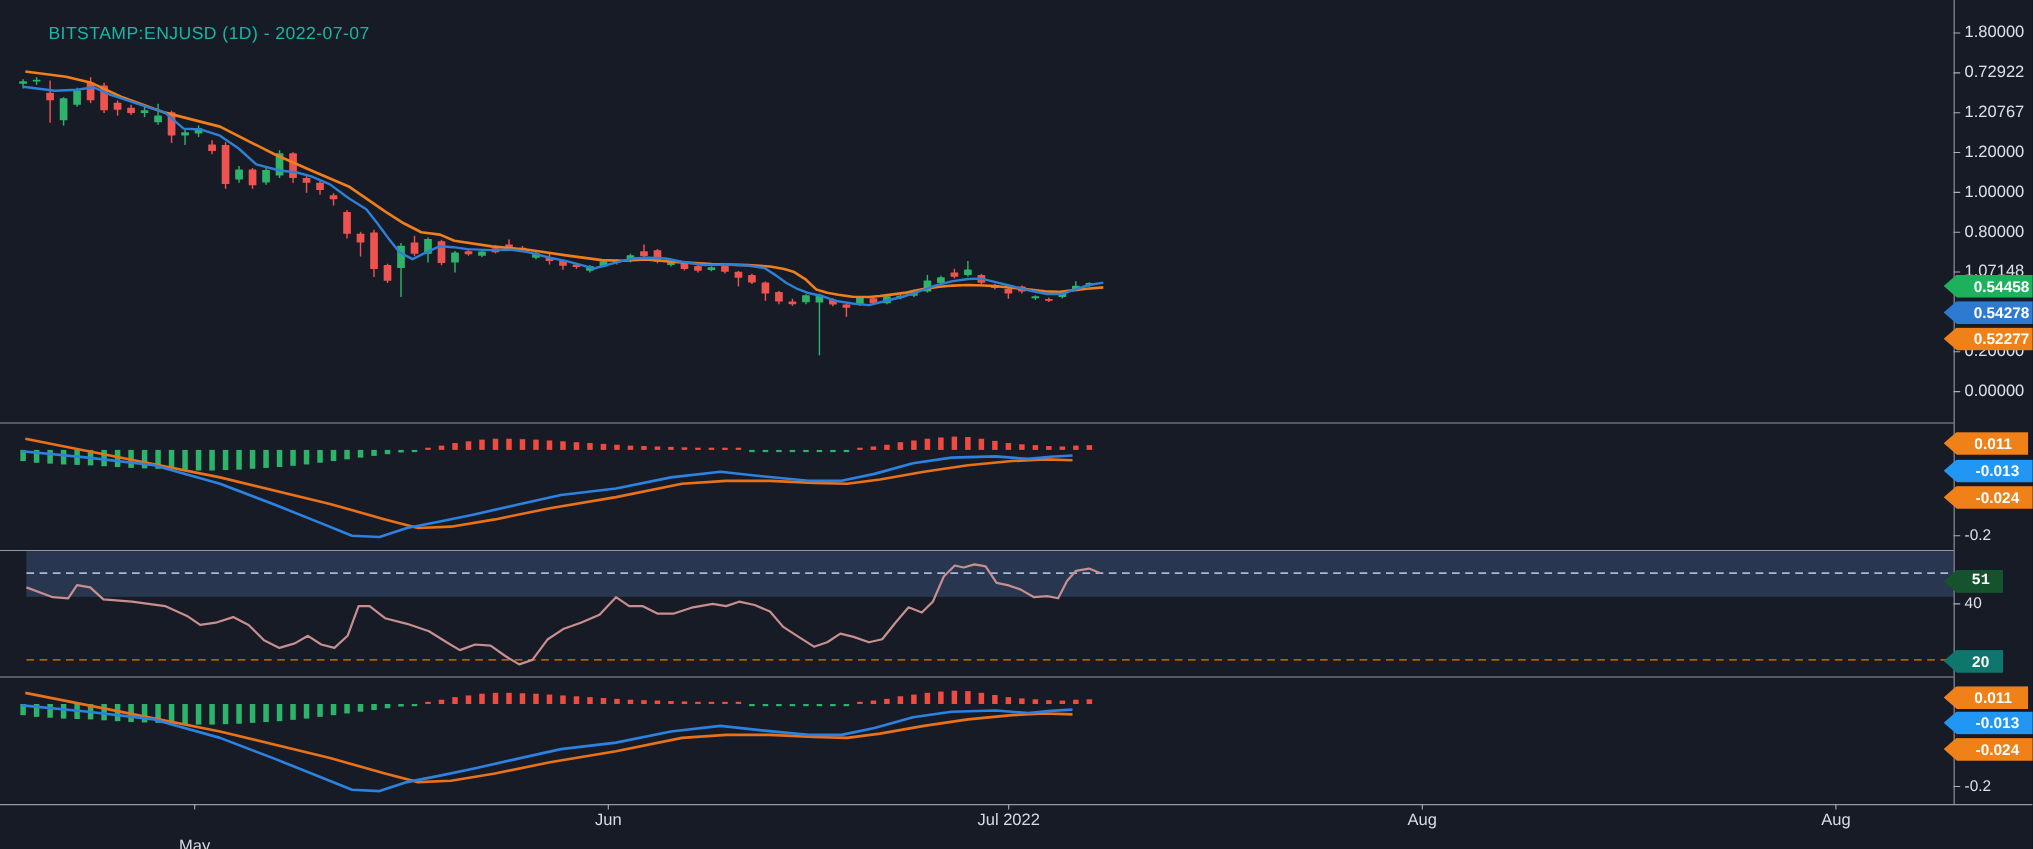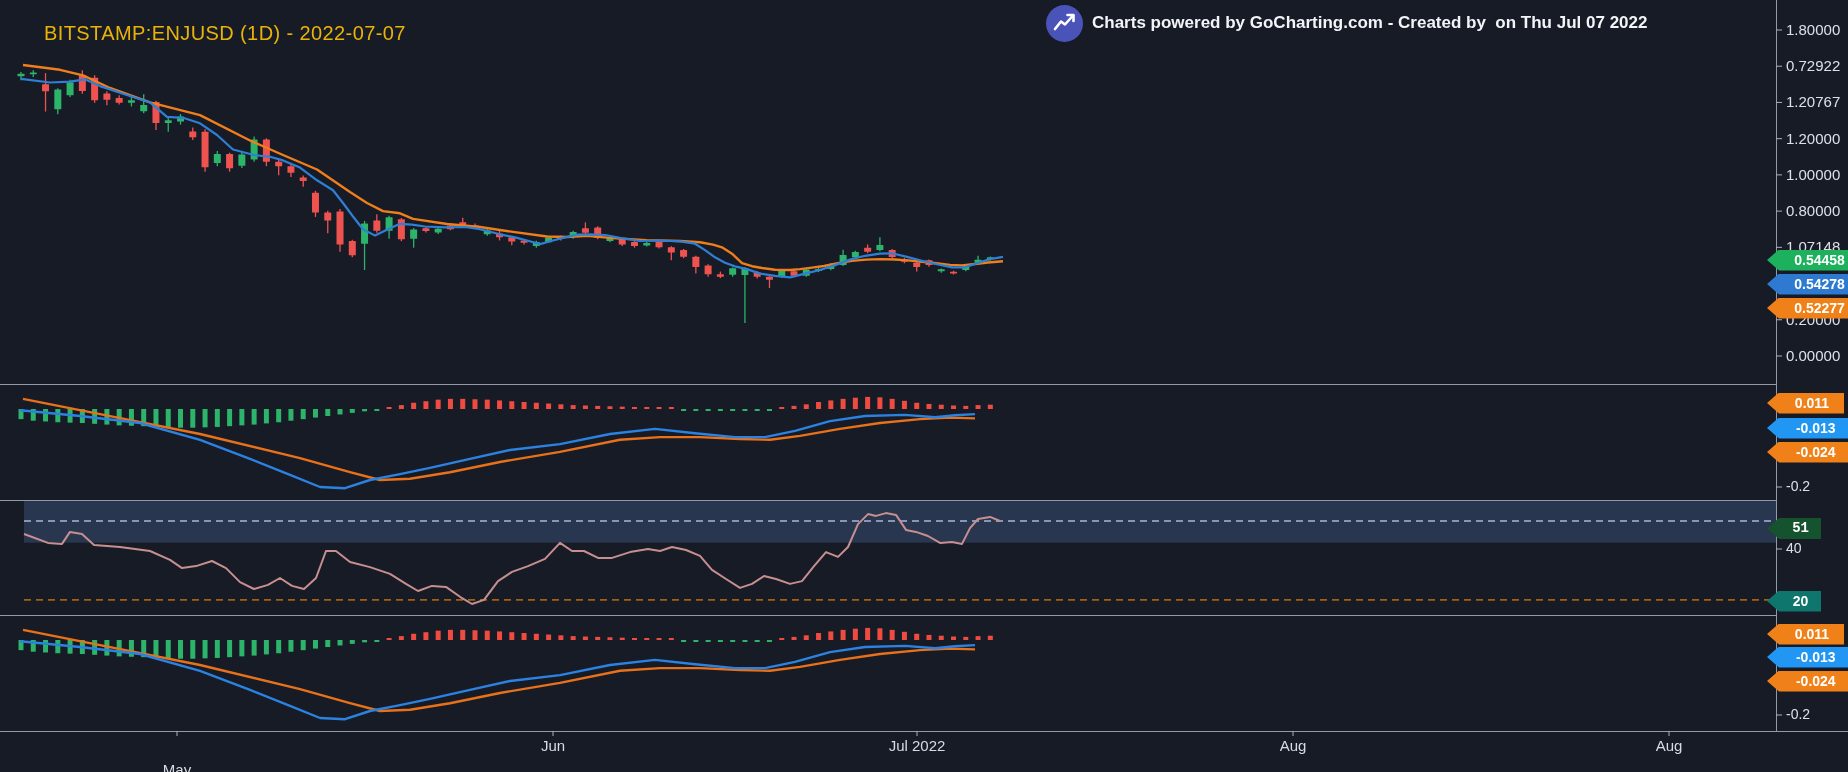"BITSTAMP:ENJUSD (1D) - 2022-07-07" #title { color: #eab308 -> #14b8a6; font-size: 20px -> 16px }
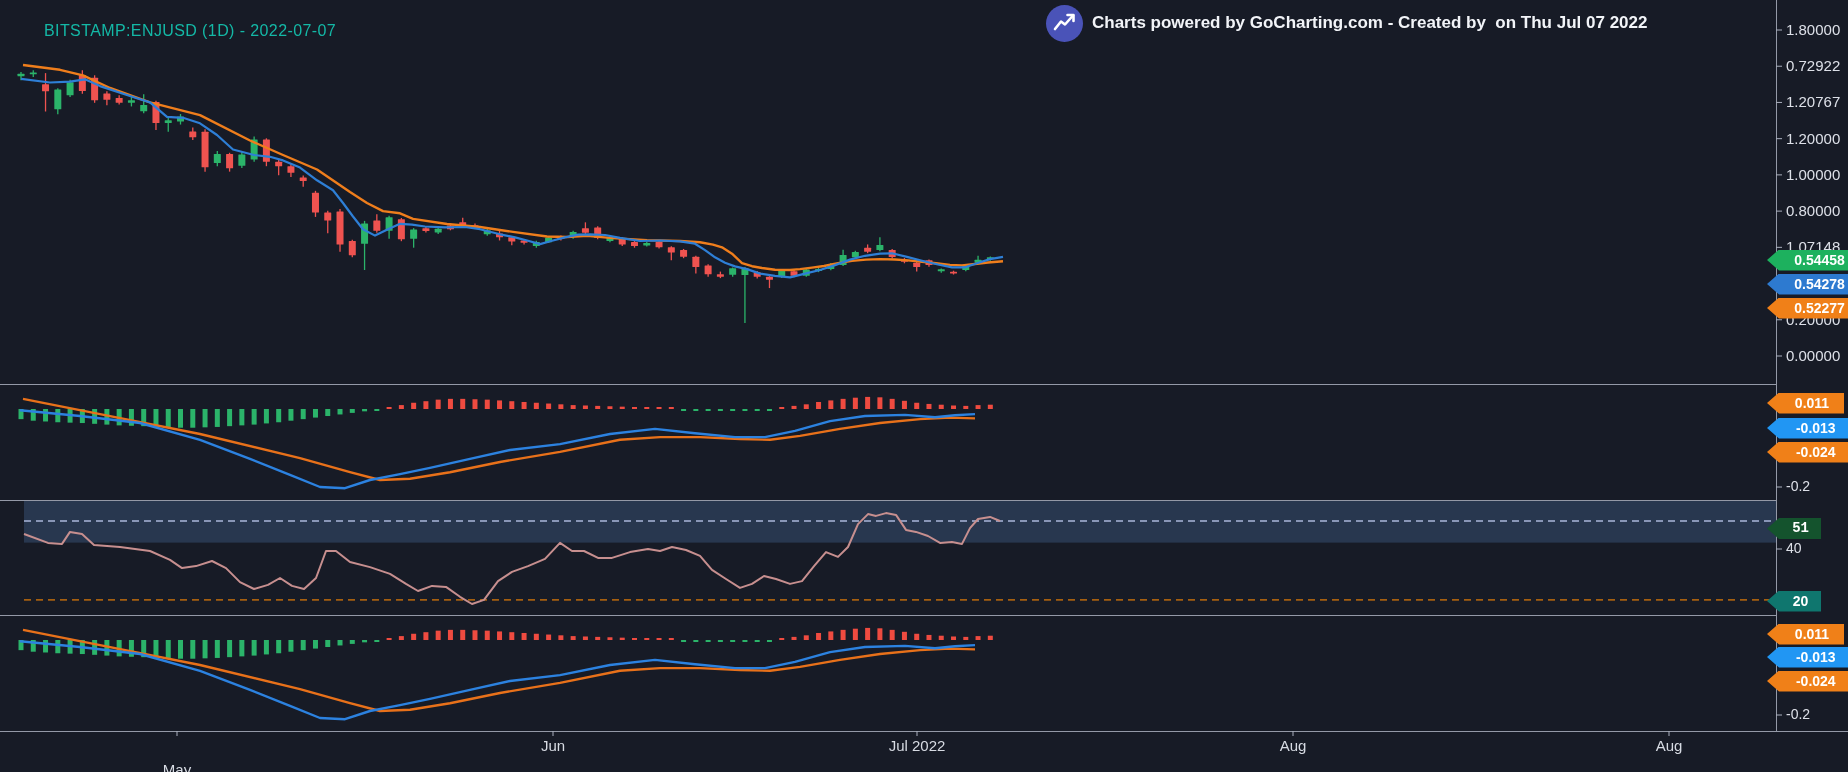"Charts powered by GoCharting.com -" div { html: <div> <div> <svg> <polyline></polyline> <polyline></polyline> </svg> </div> <div>Charts powered by GoCharting.com - Created by on Thu Jul 07 2022</div> </div> -> none }
